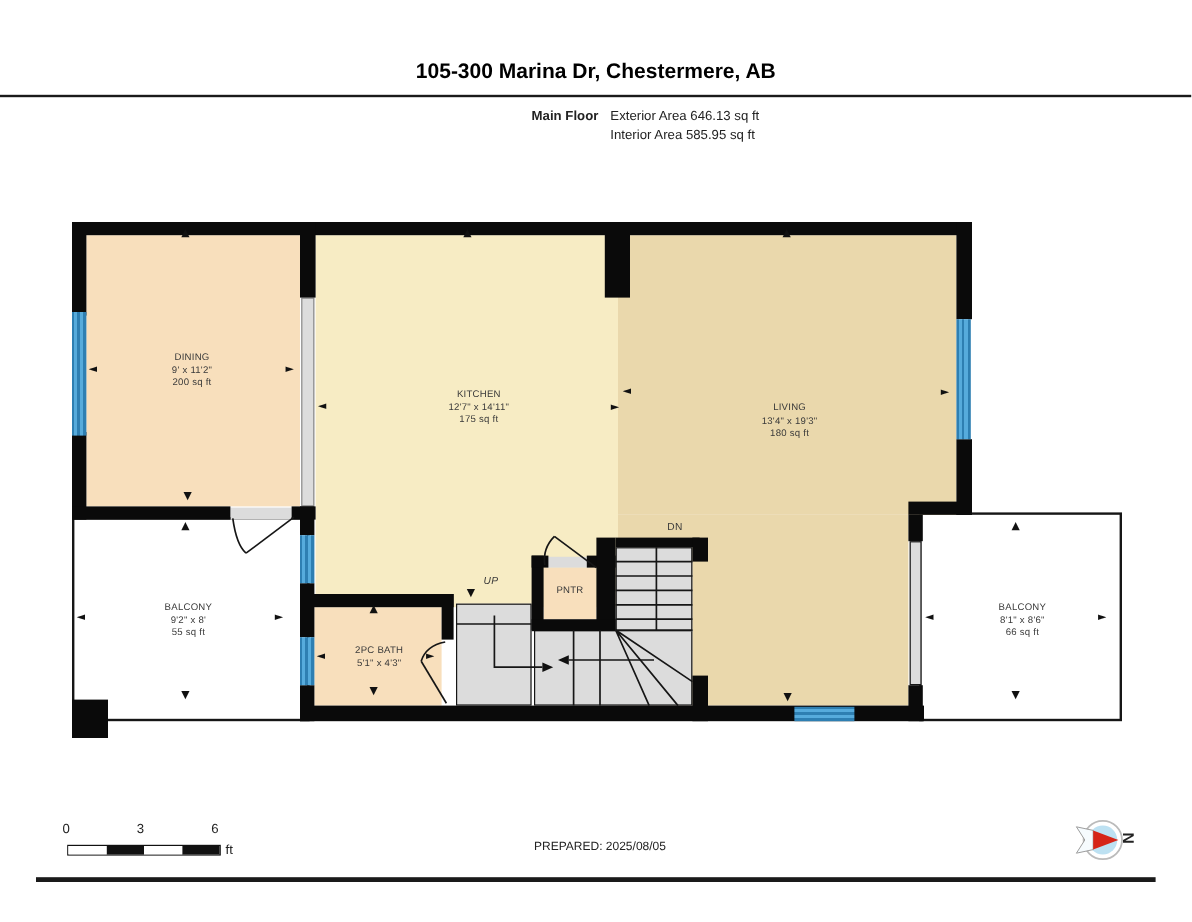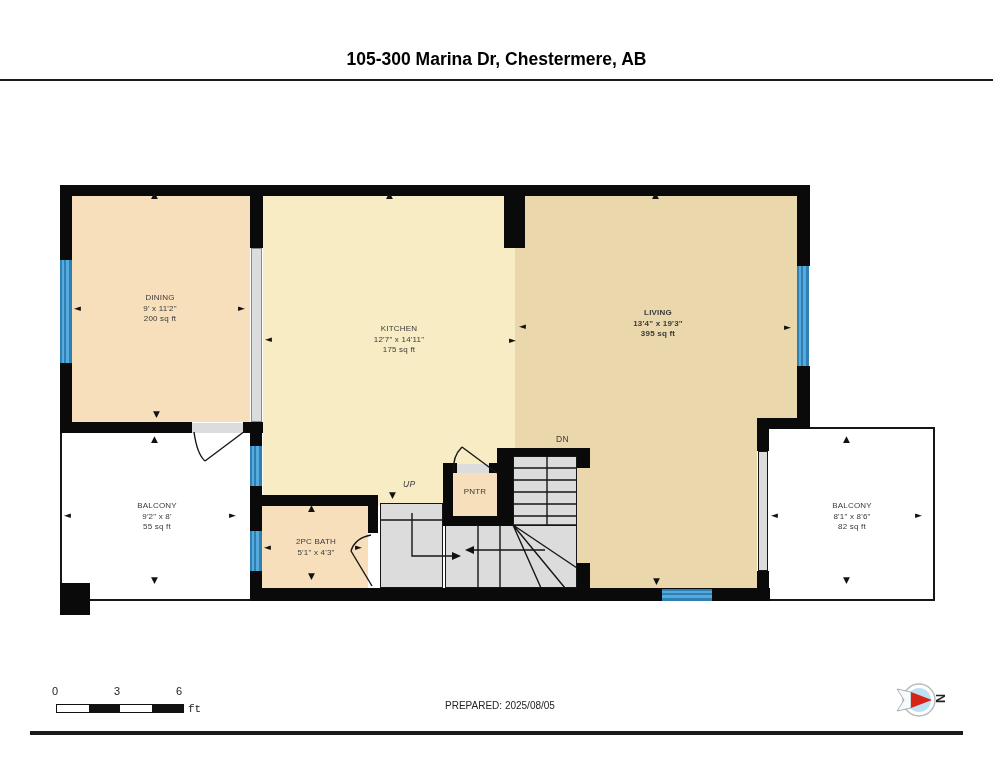"Main Floor" div.subhdr { html: none -> <div> <div>Main Floor</div> <div> <div>Exterior Area 646.13 sq ft</div> <div>Interior Area 585.95 sq ft</div> </div> </div> }
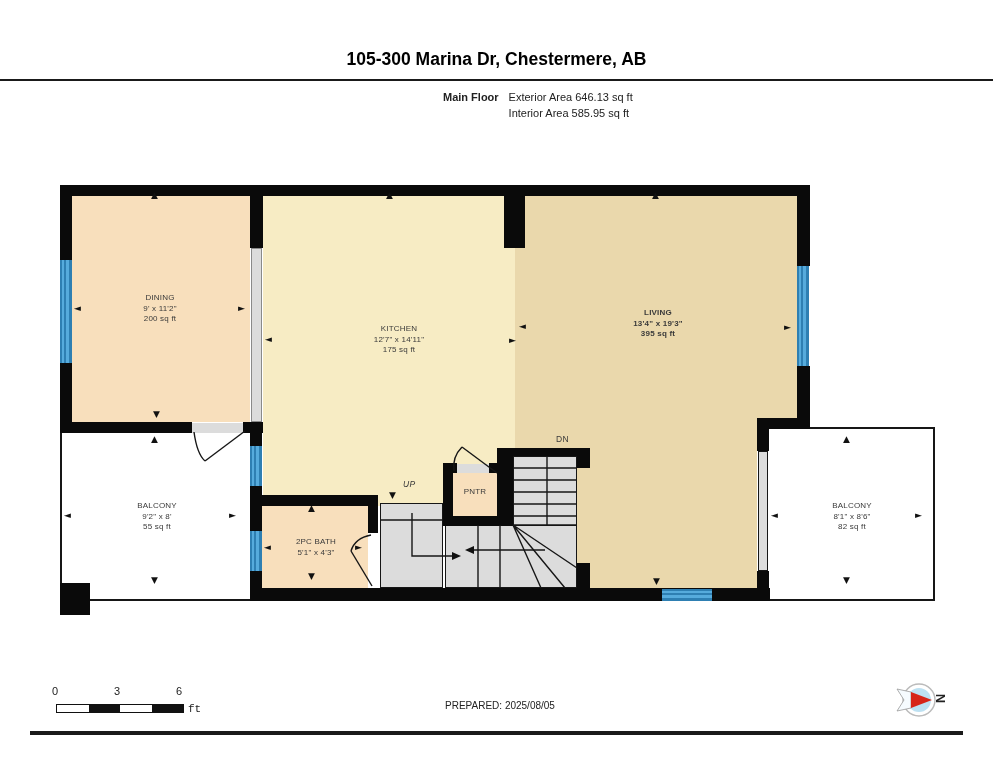"LIVING" div.rlabel { font-weight: bold -> none; top: 285px -> 312px }
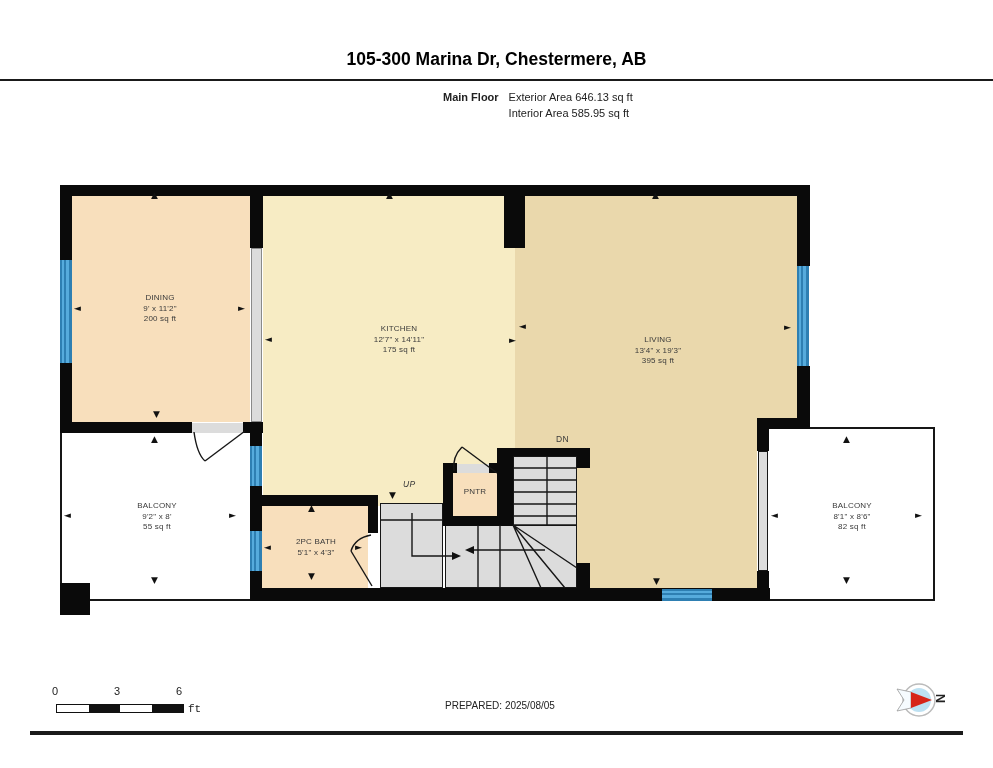"395 sq ft" span { text: 395 -> 180 }
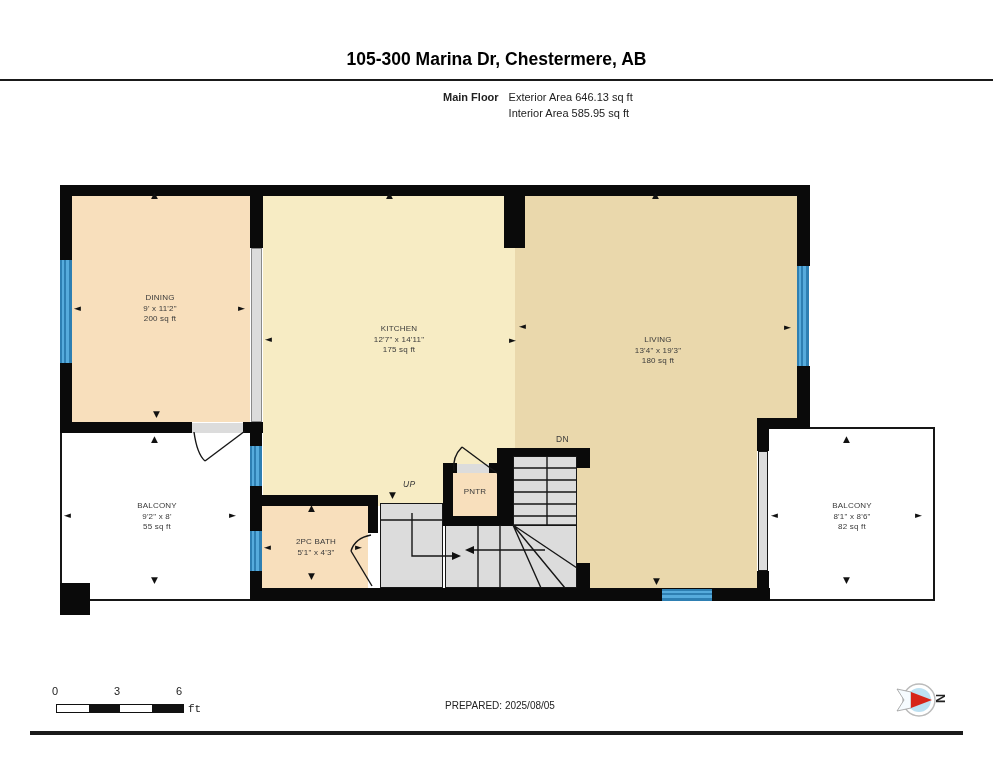"82 sq ft" span { text: 82 -> 66 }
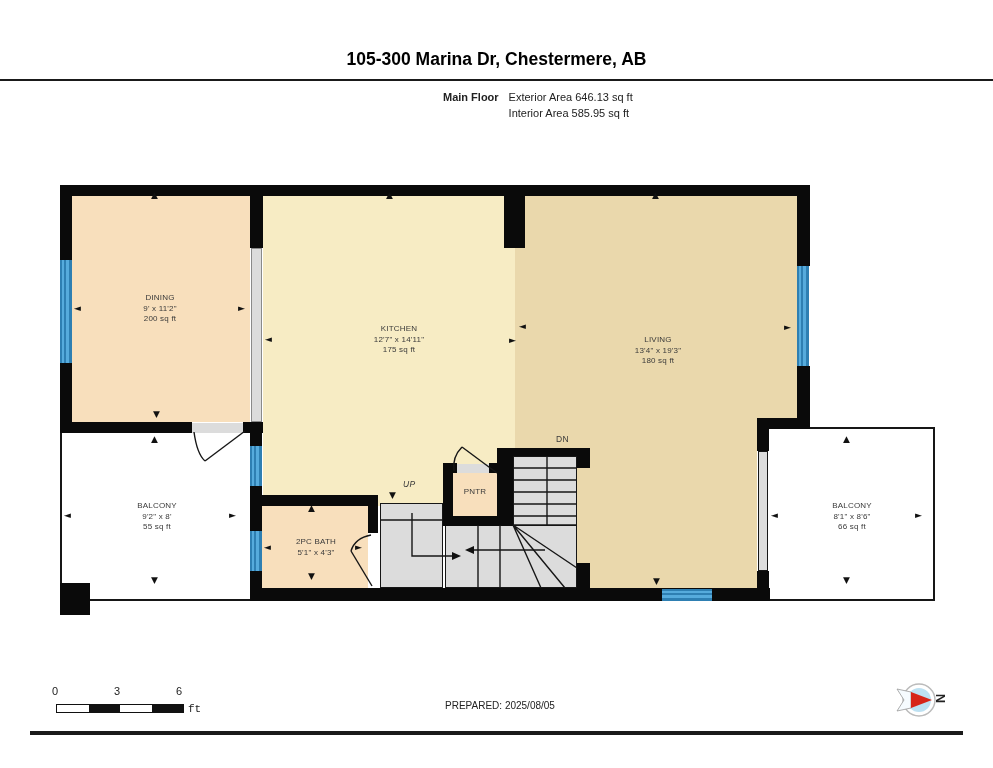"ft" span.tick { font-family: Liberation Mono, monospace -> none }
